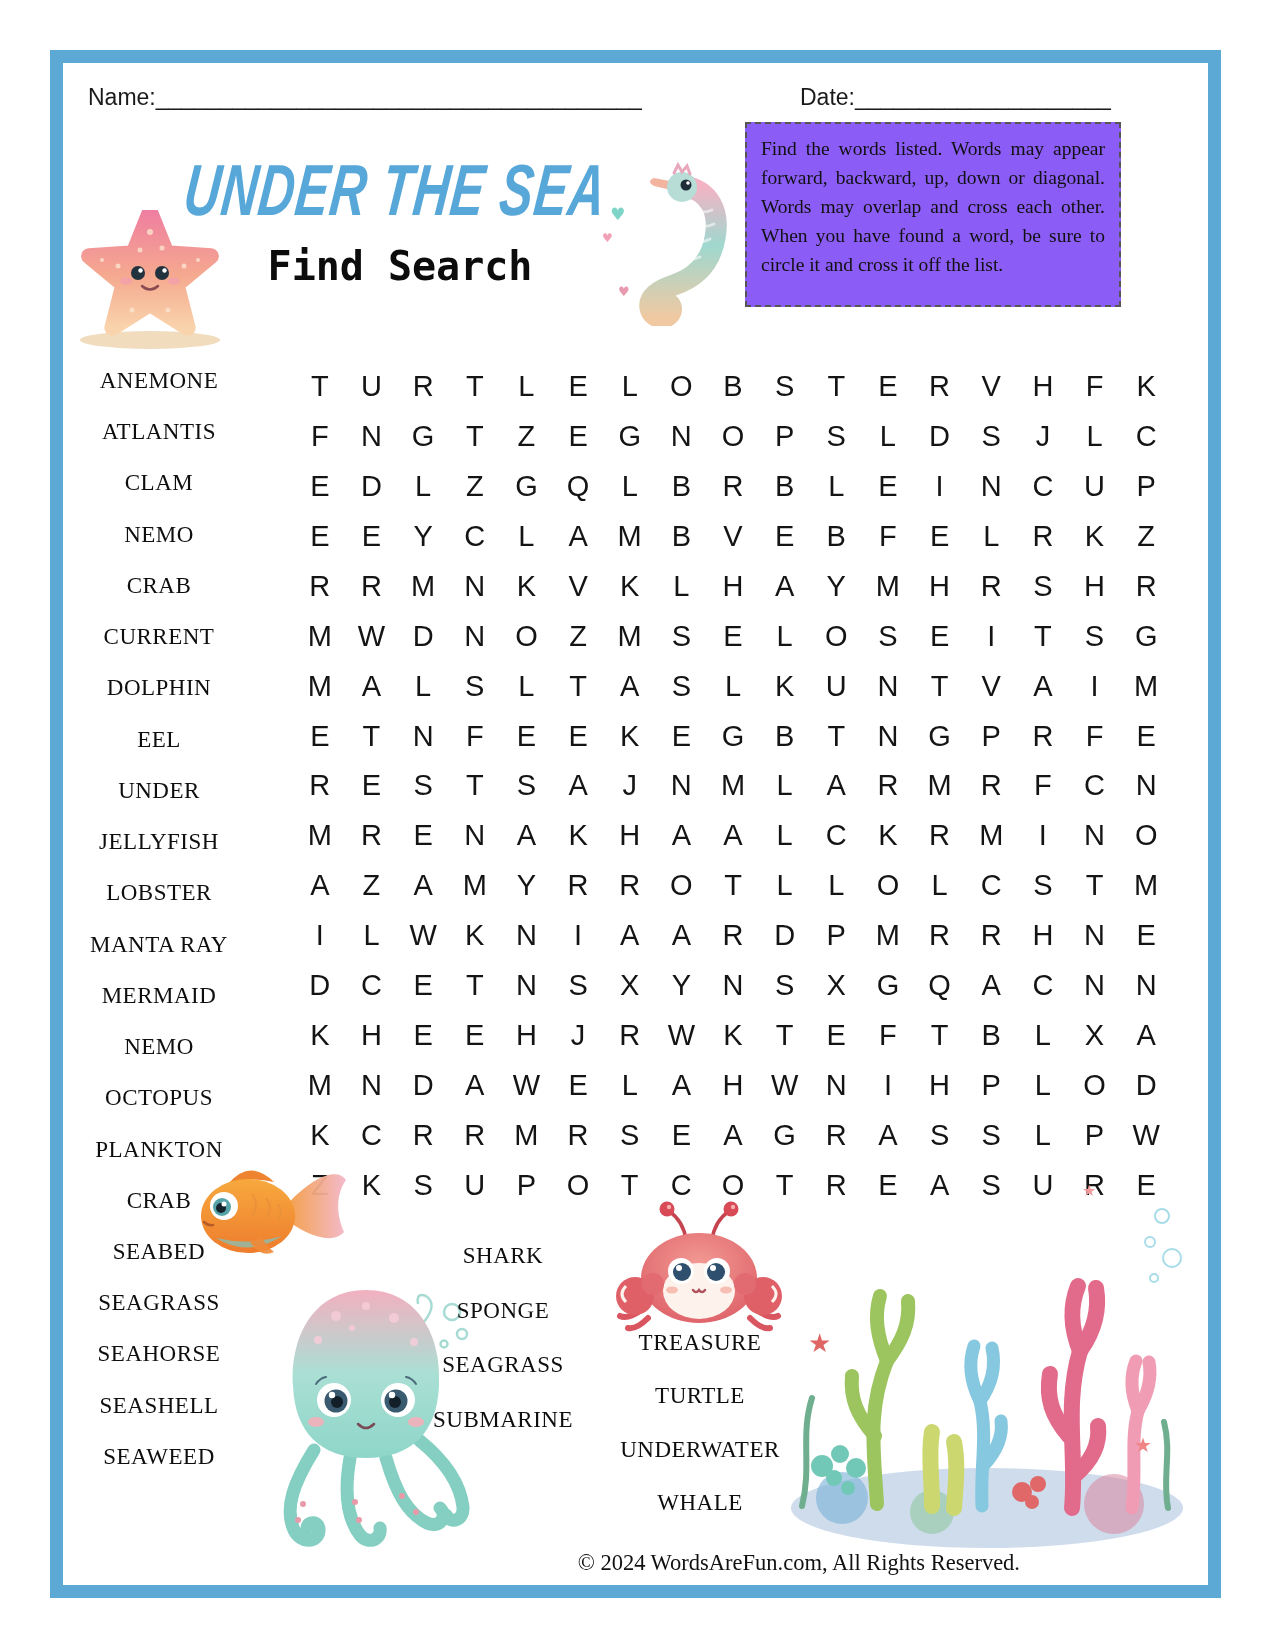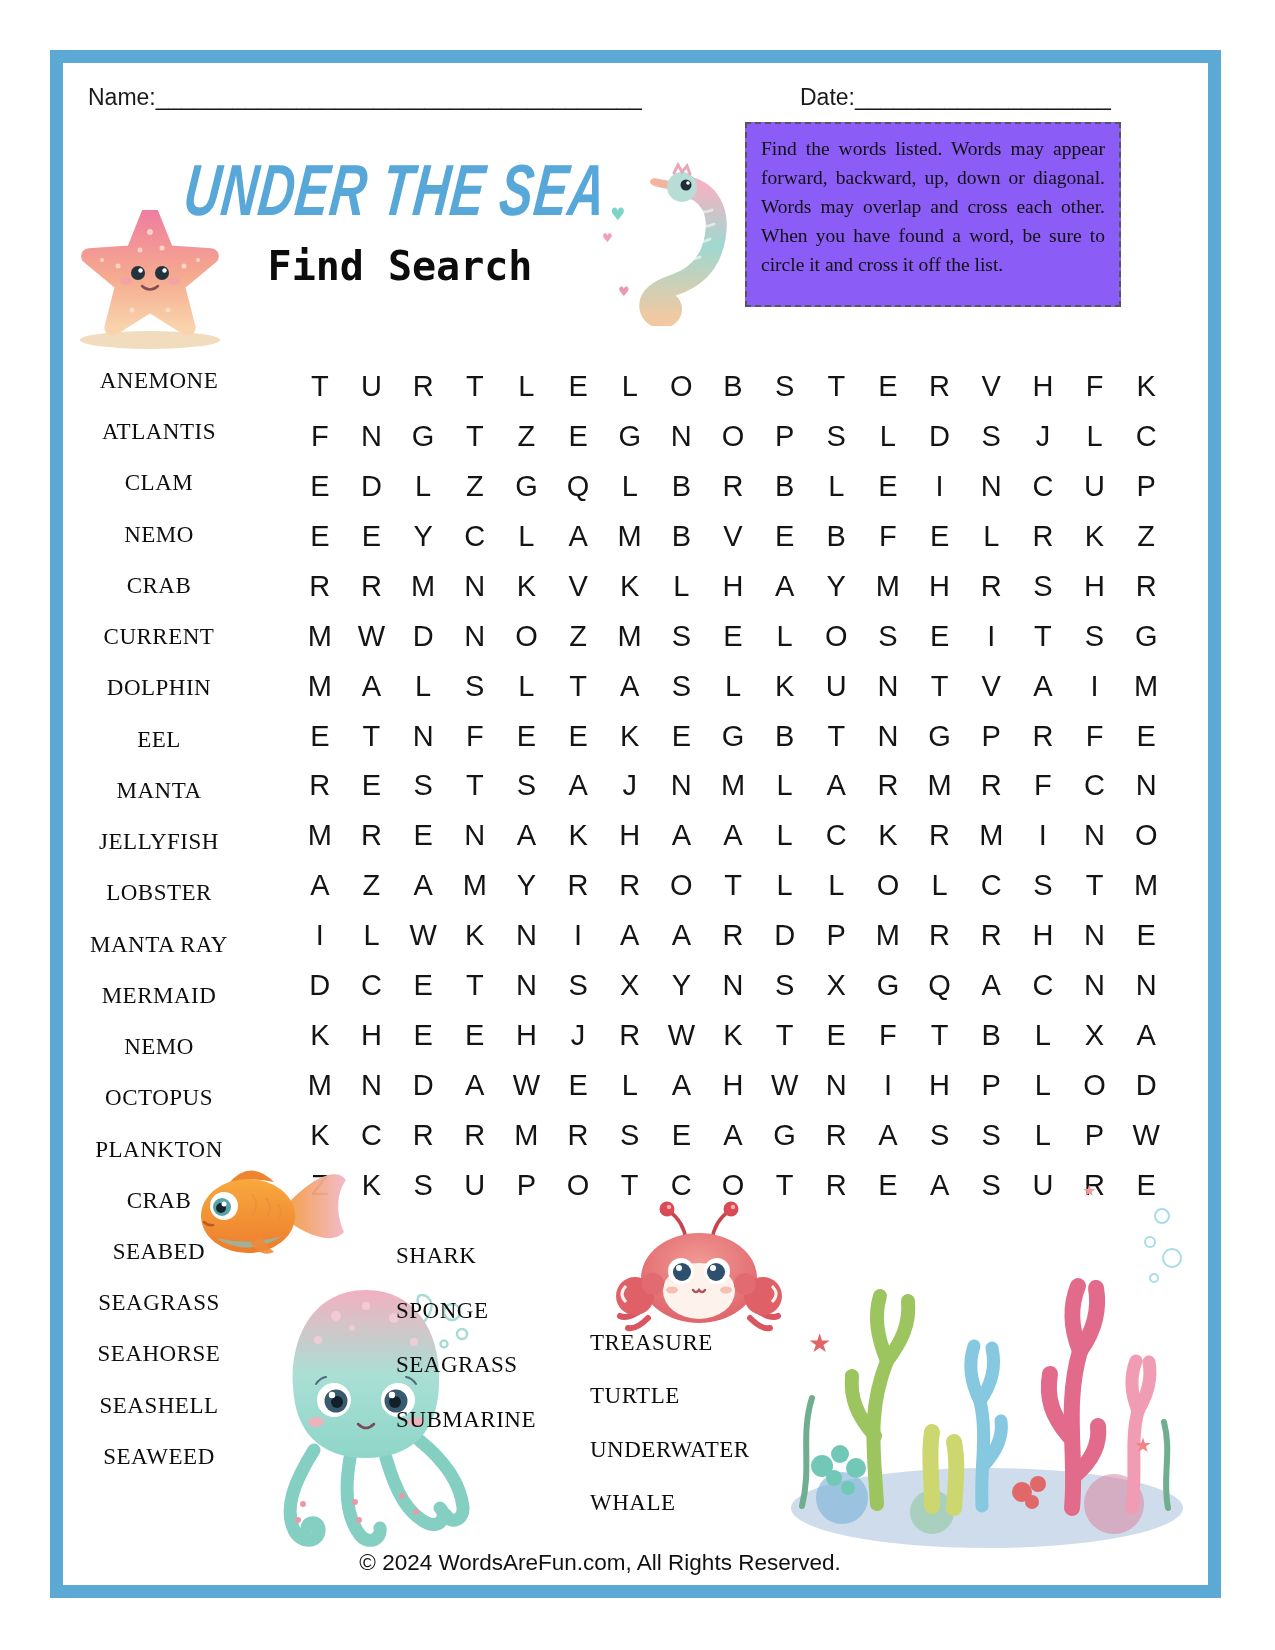"MANTA" div.word { text: MANTA -> UNDER }
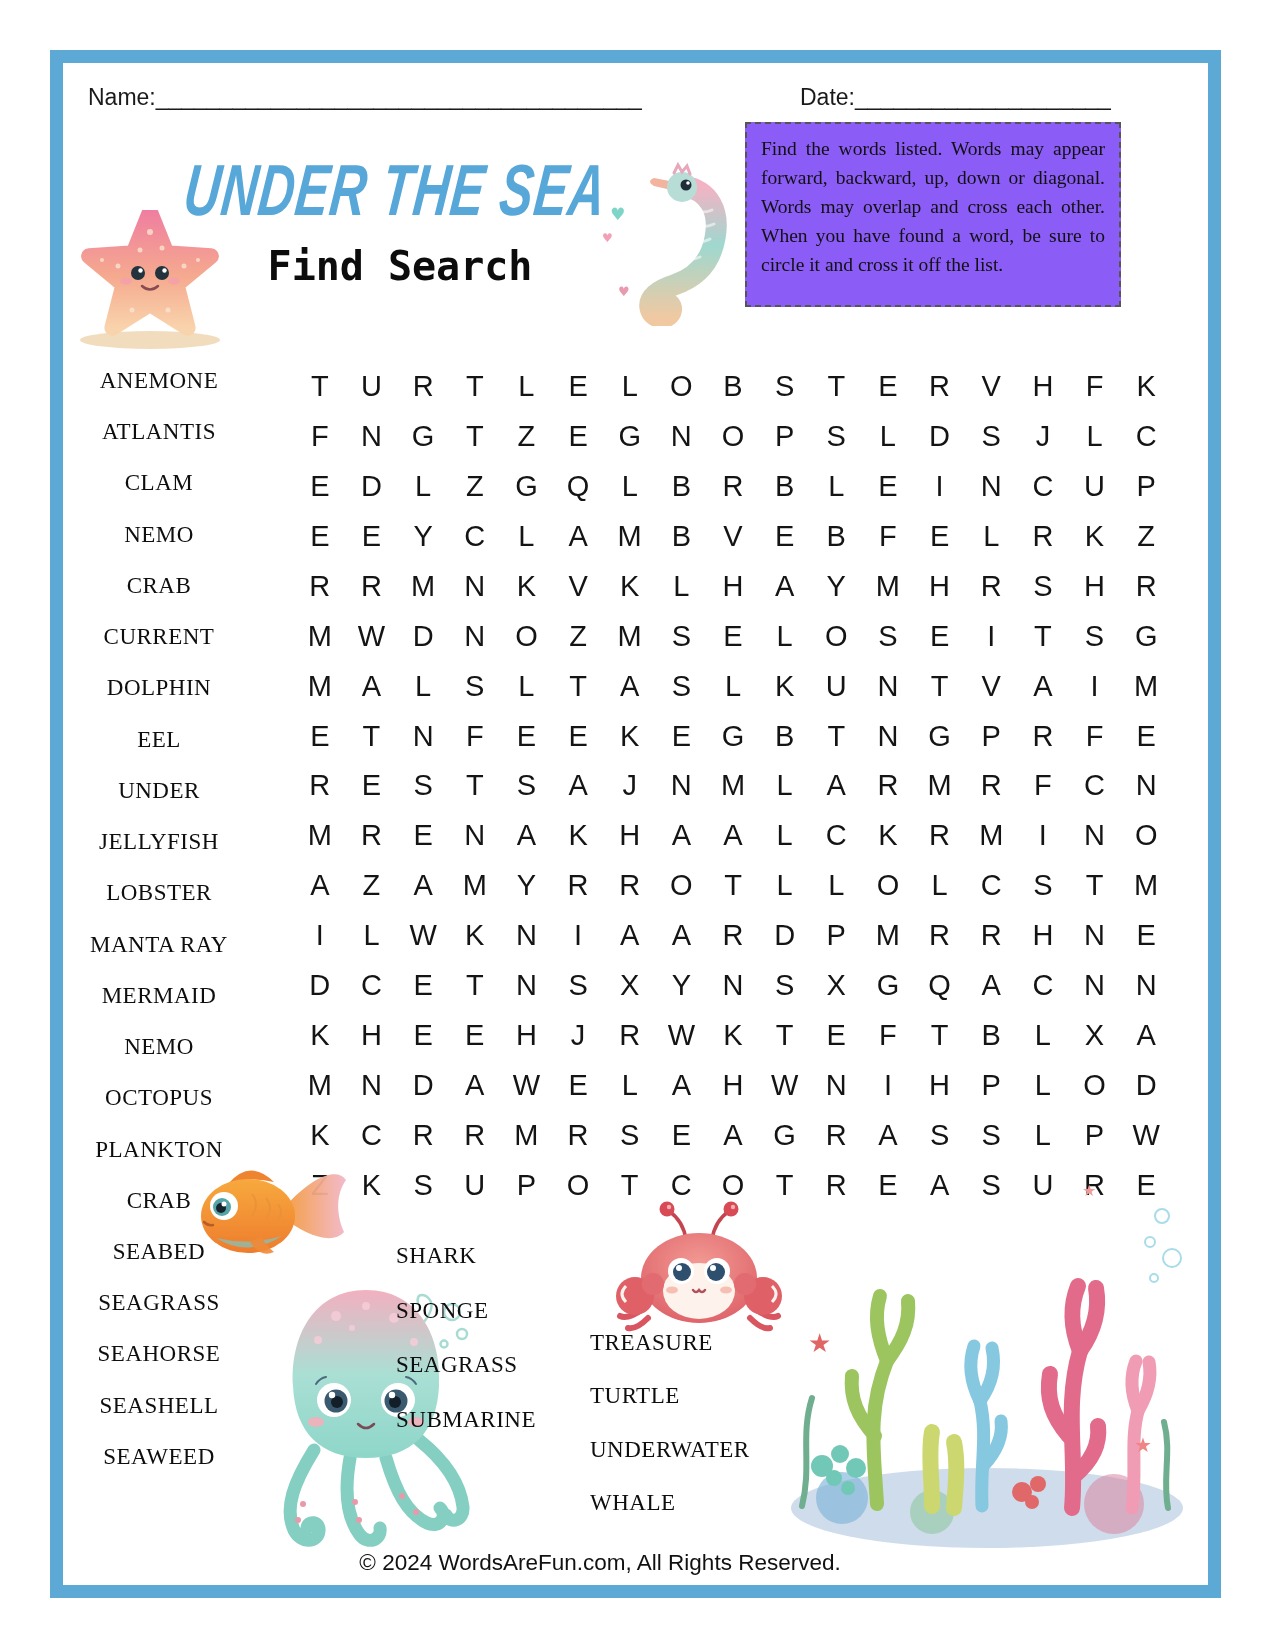"SHARK" .word-list-bottom { align-items: none -> center }
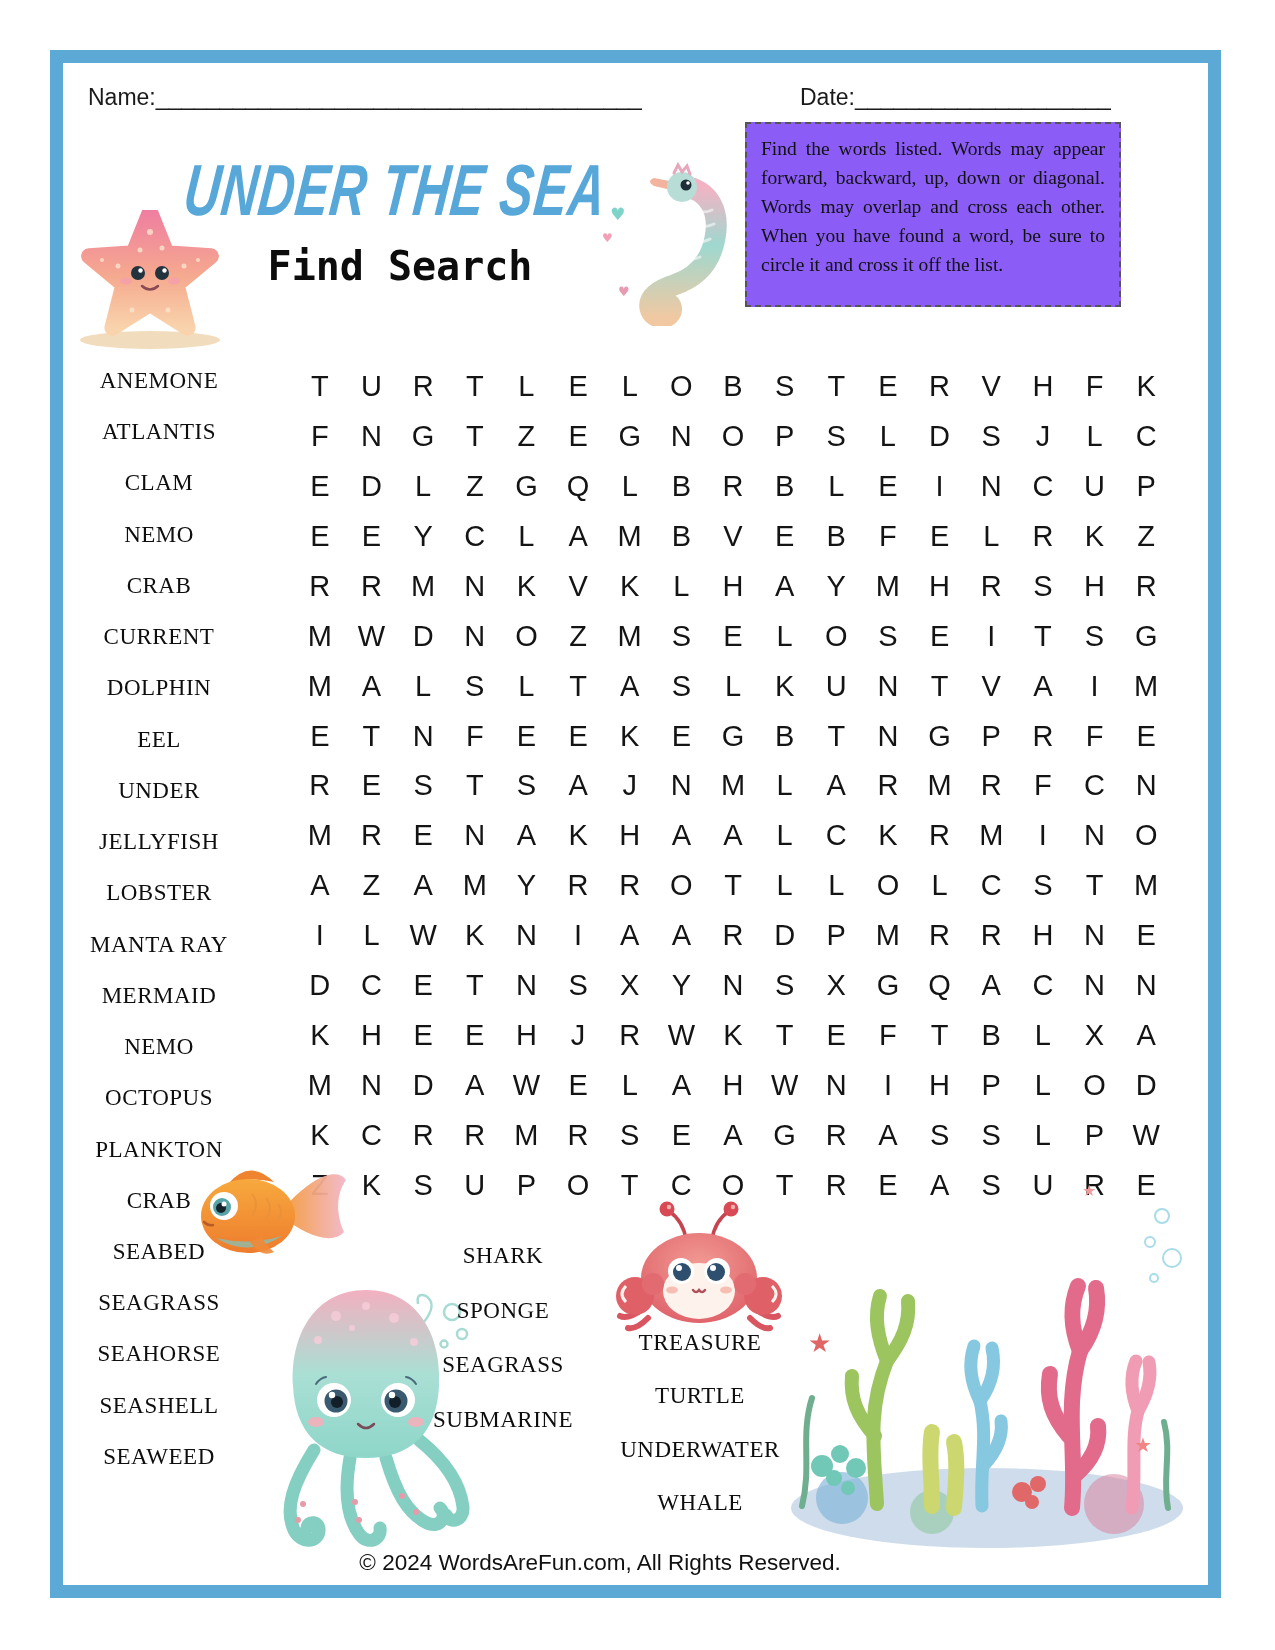"© 2024 WordsAreFun.com, All Rights" .copyright { font-family: none -> Liberation Serif, serif; text-align: center -> right }
